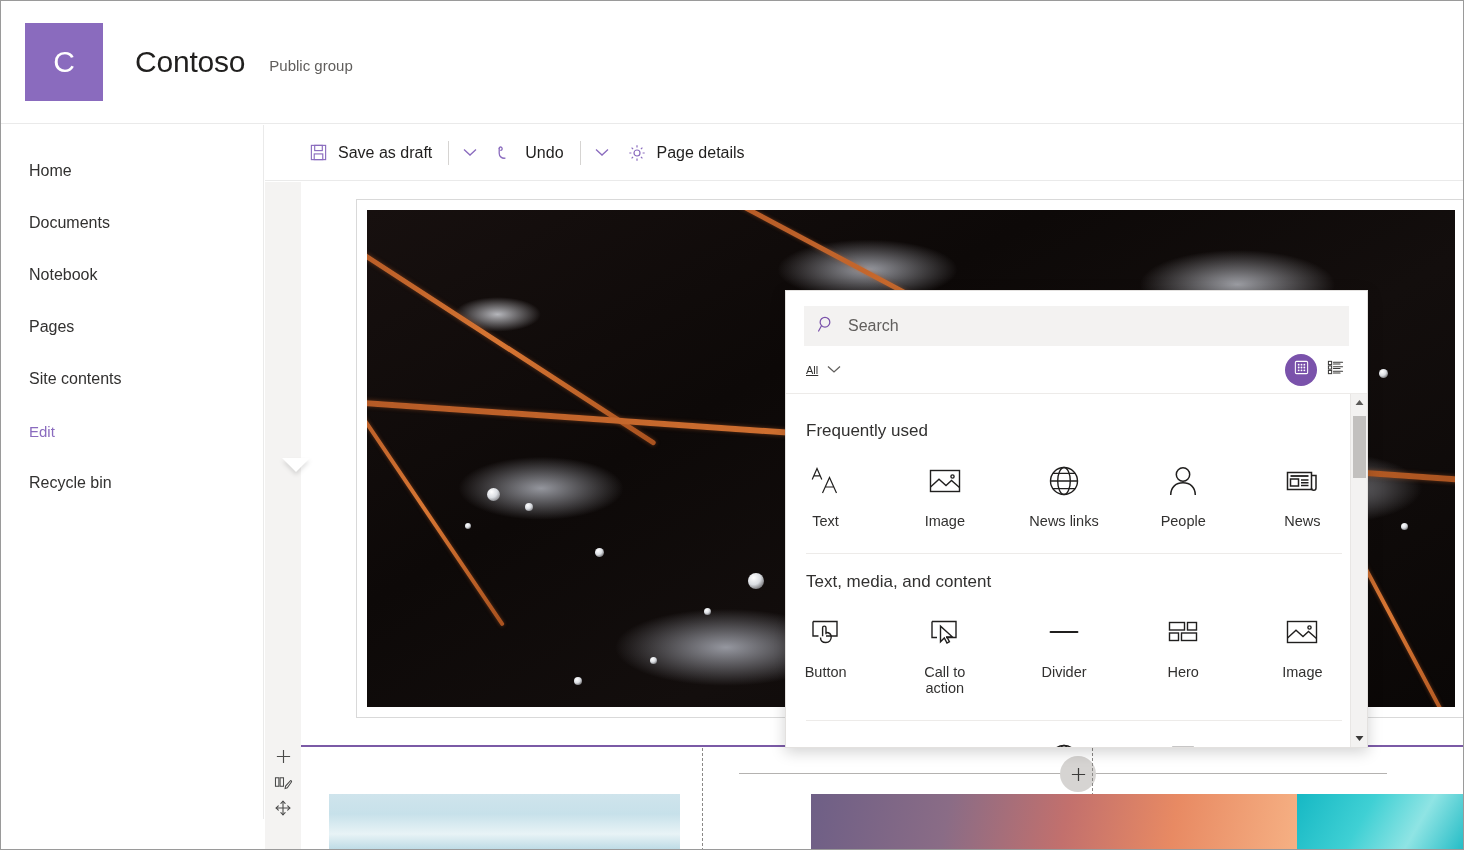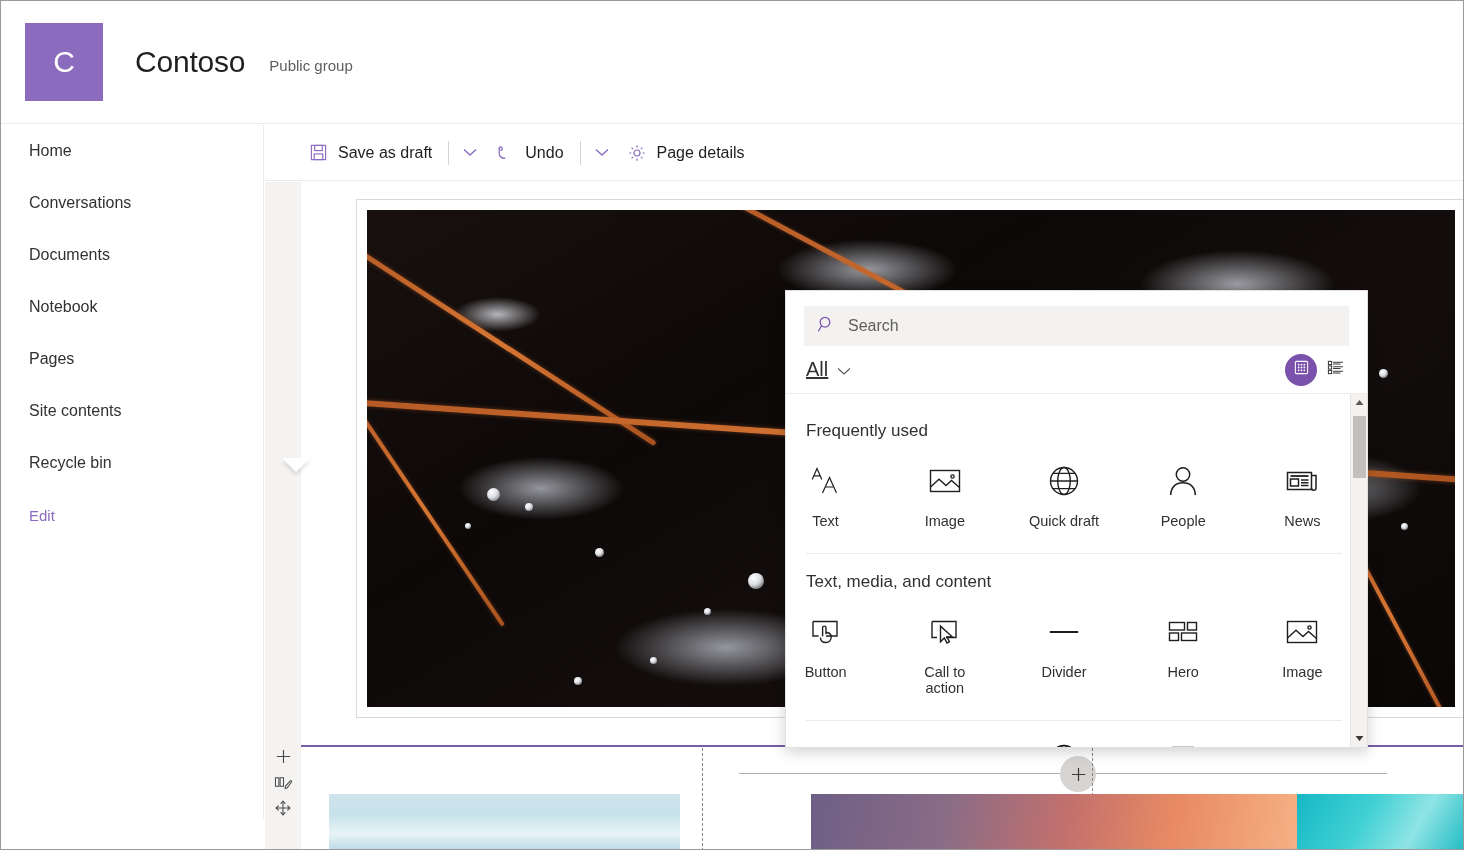"Home" .left-nav { padding-top: none -> 20px }
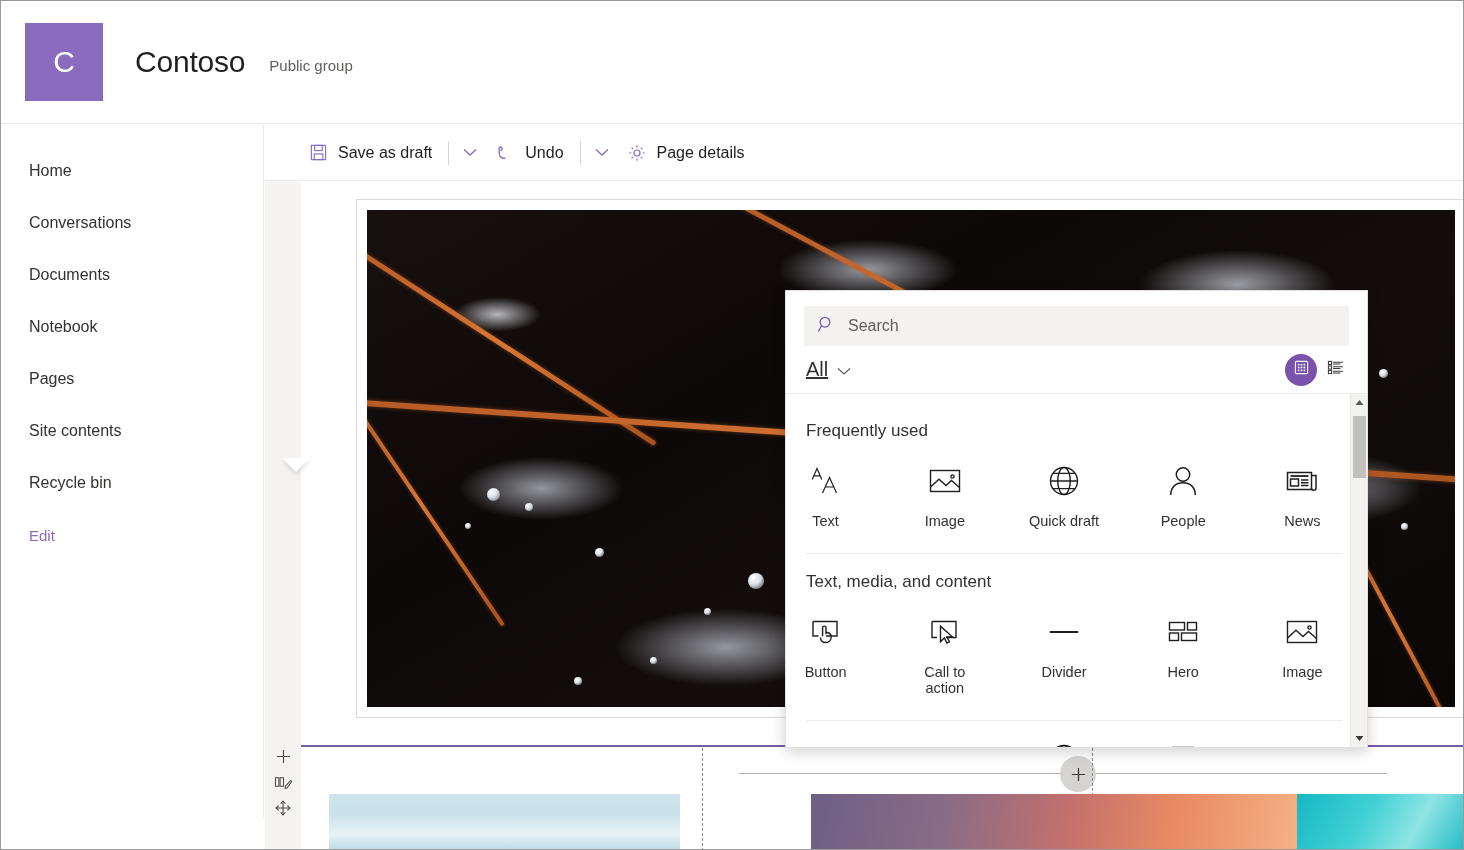"Conversations" div.nav-item { html: <div> <span>Conversations</span> </div> -> none }
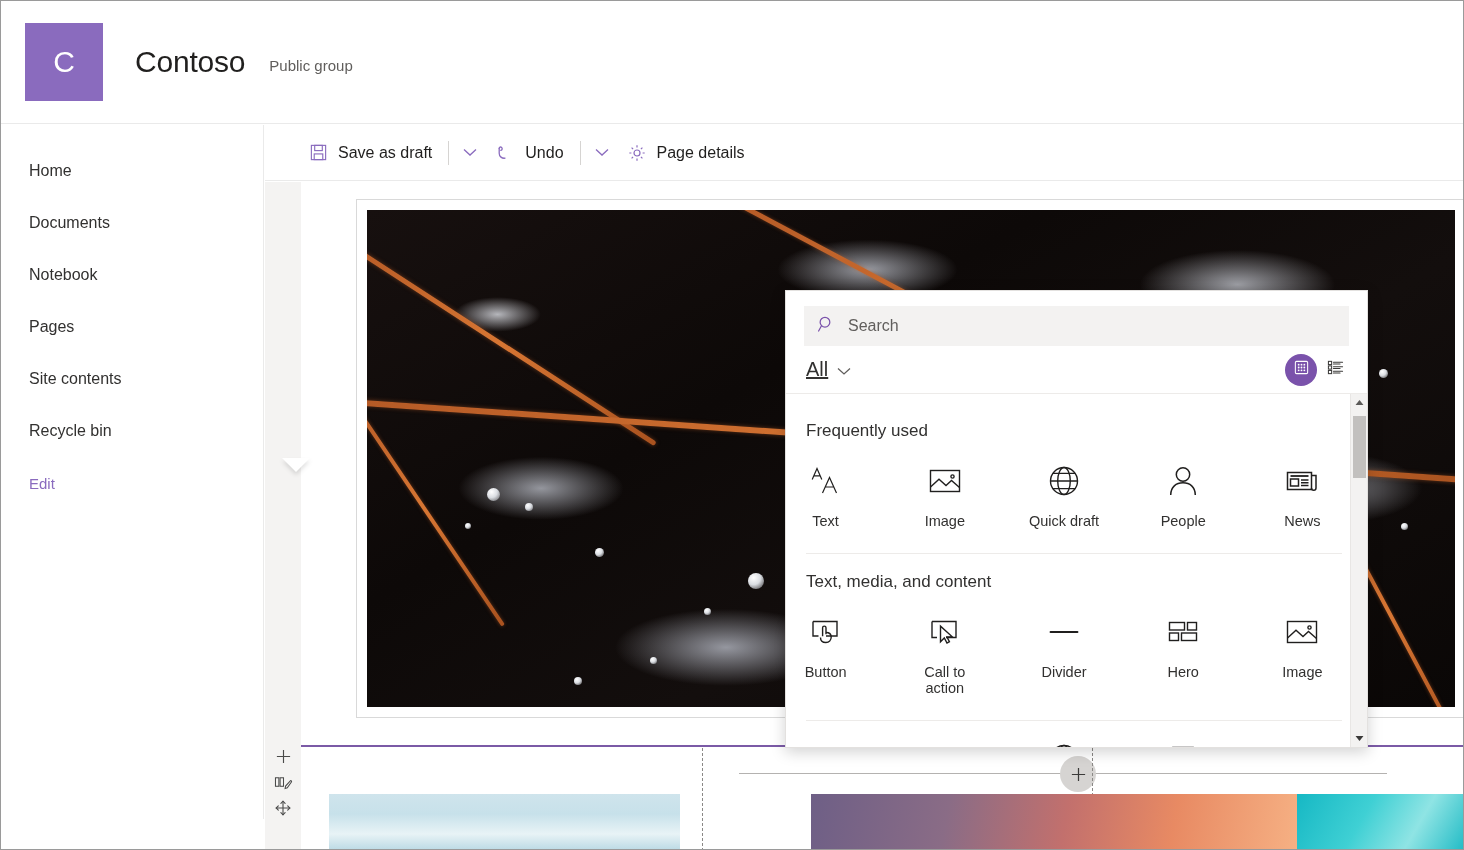"All" .wp-filter { font-size: 20px -> 11px }
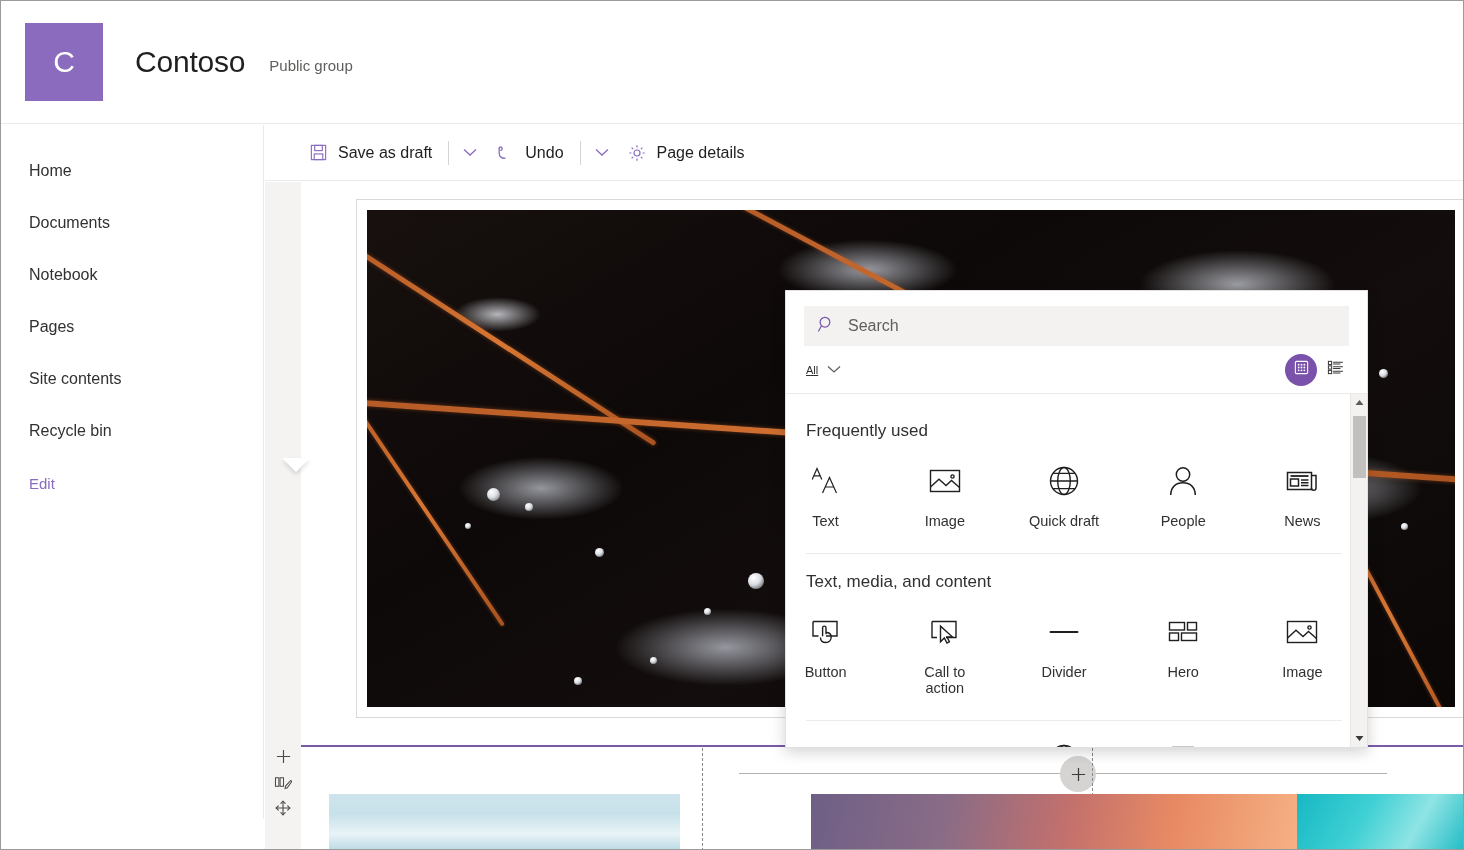"Recycle bin" div.nav-item { order: before "Edit" -> after "Edit" }
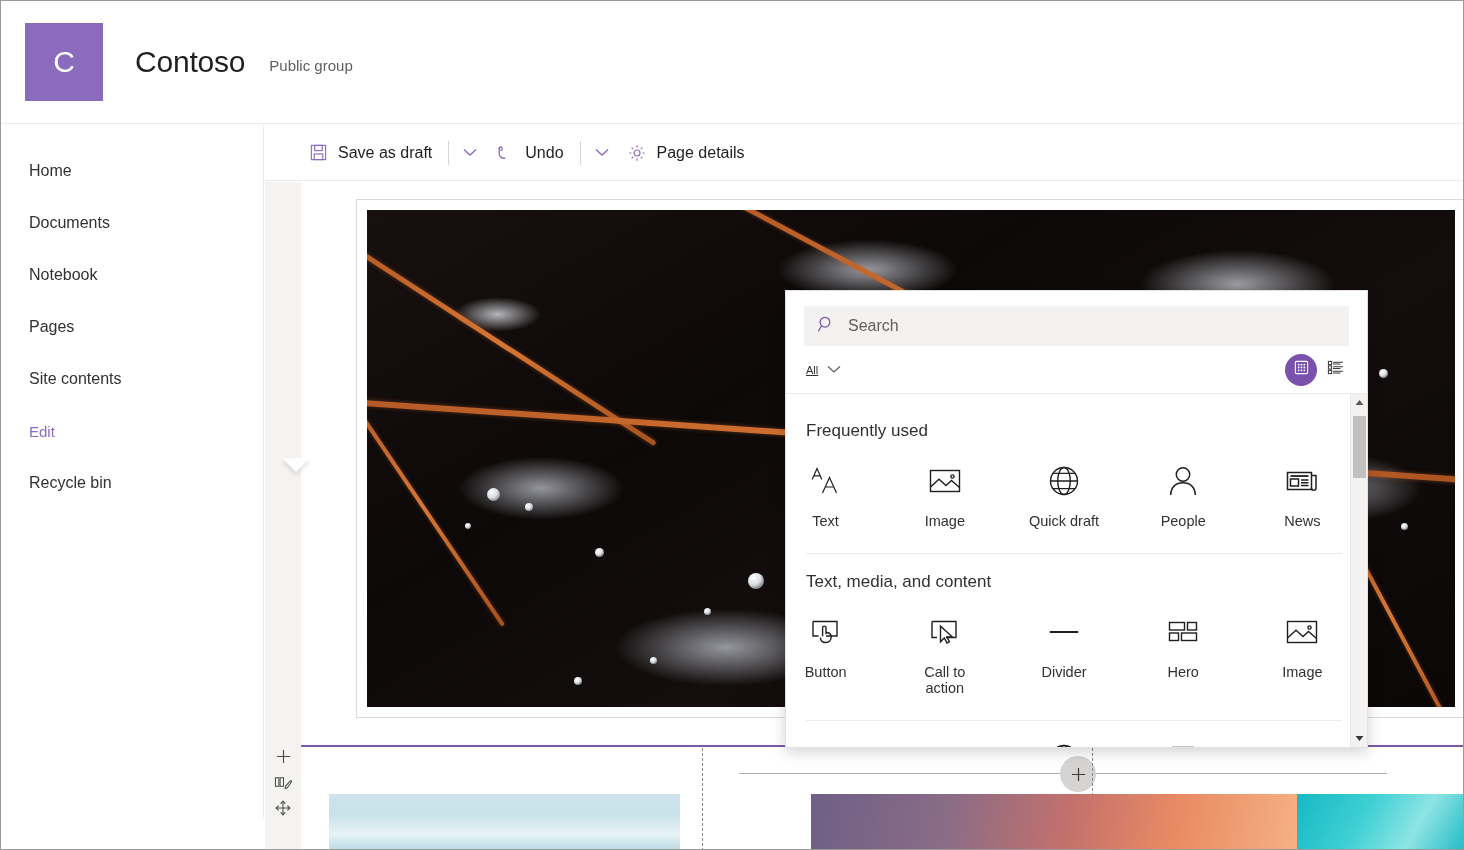"Quick draft" span.label { text: Quick draft -> News links }
